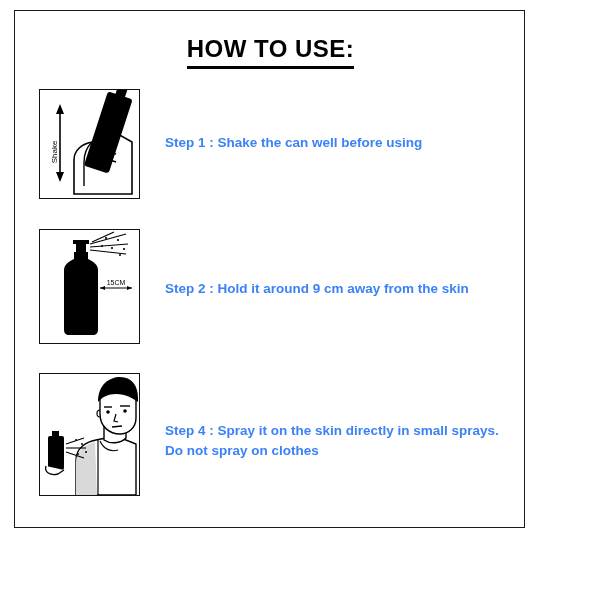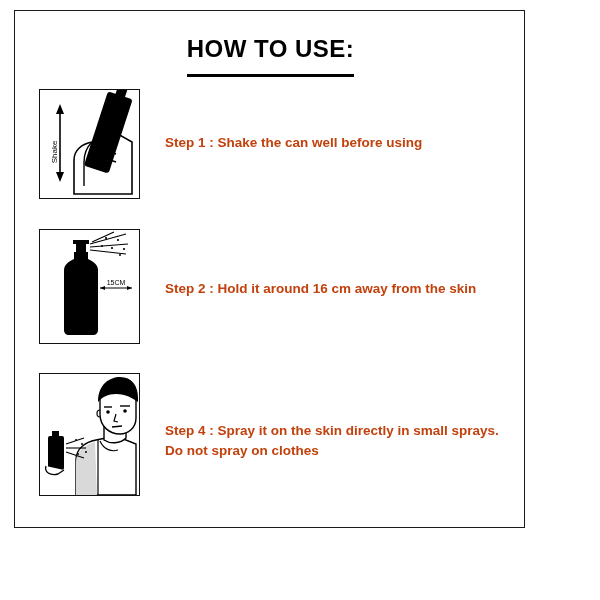"HOW TO USE:" #title span { padding-bottom: 12px -> 4px }
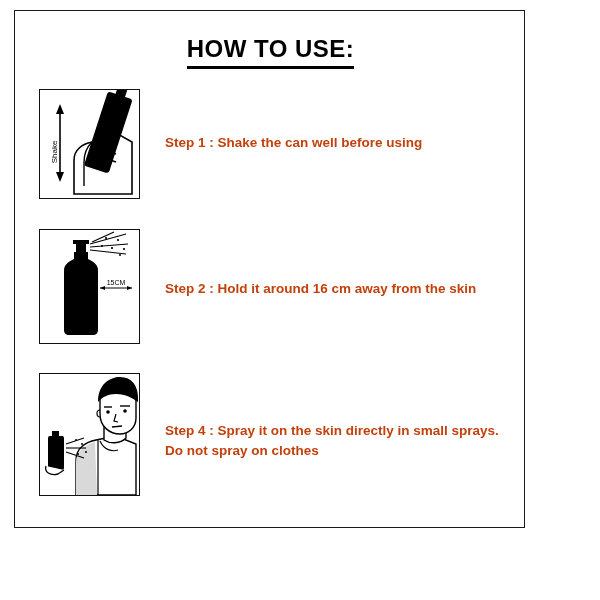"Step 1 : Shake the" .step-text { color: #c2410c -> #3b82f6 }
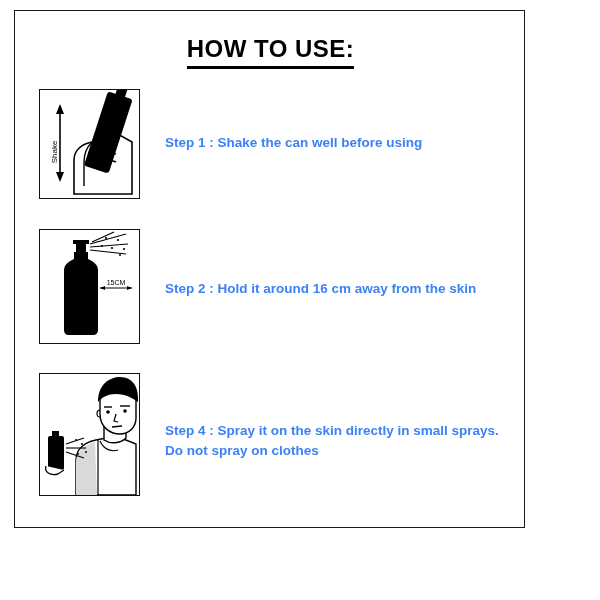"Step 2 : Hold it" div.step-text { text: 16 -> 9 }
